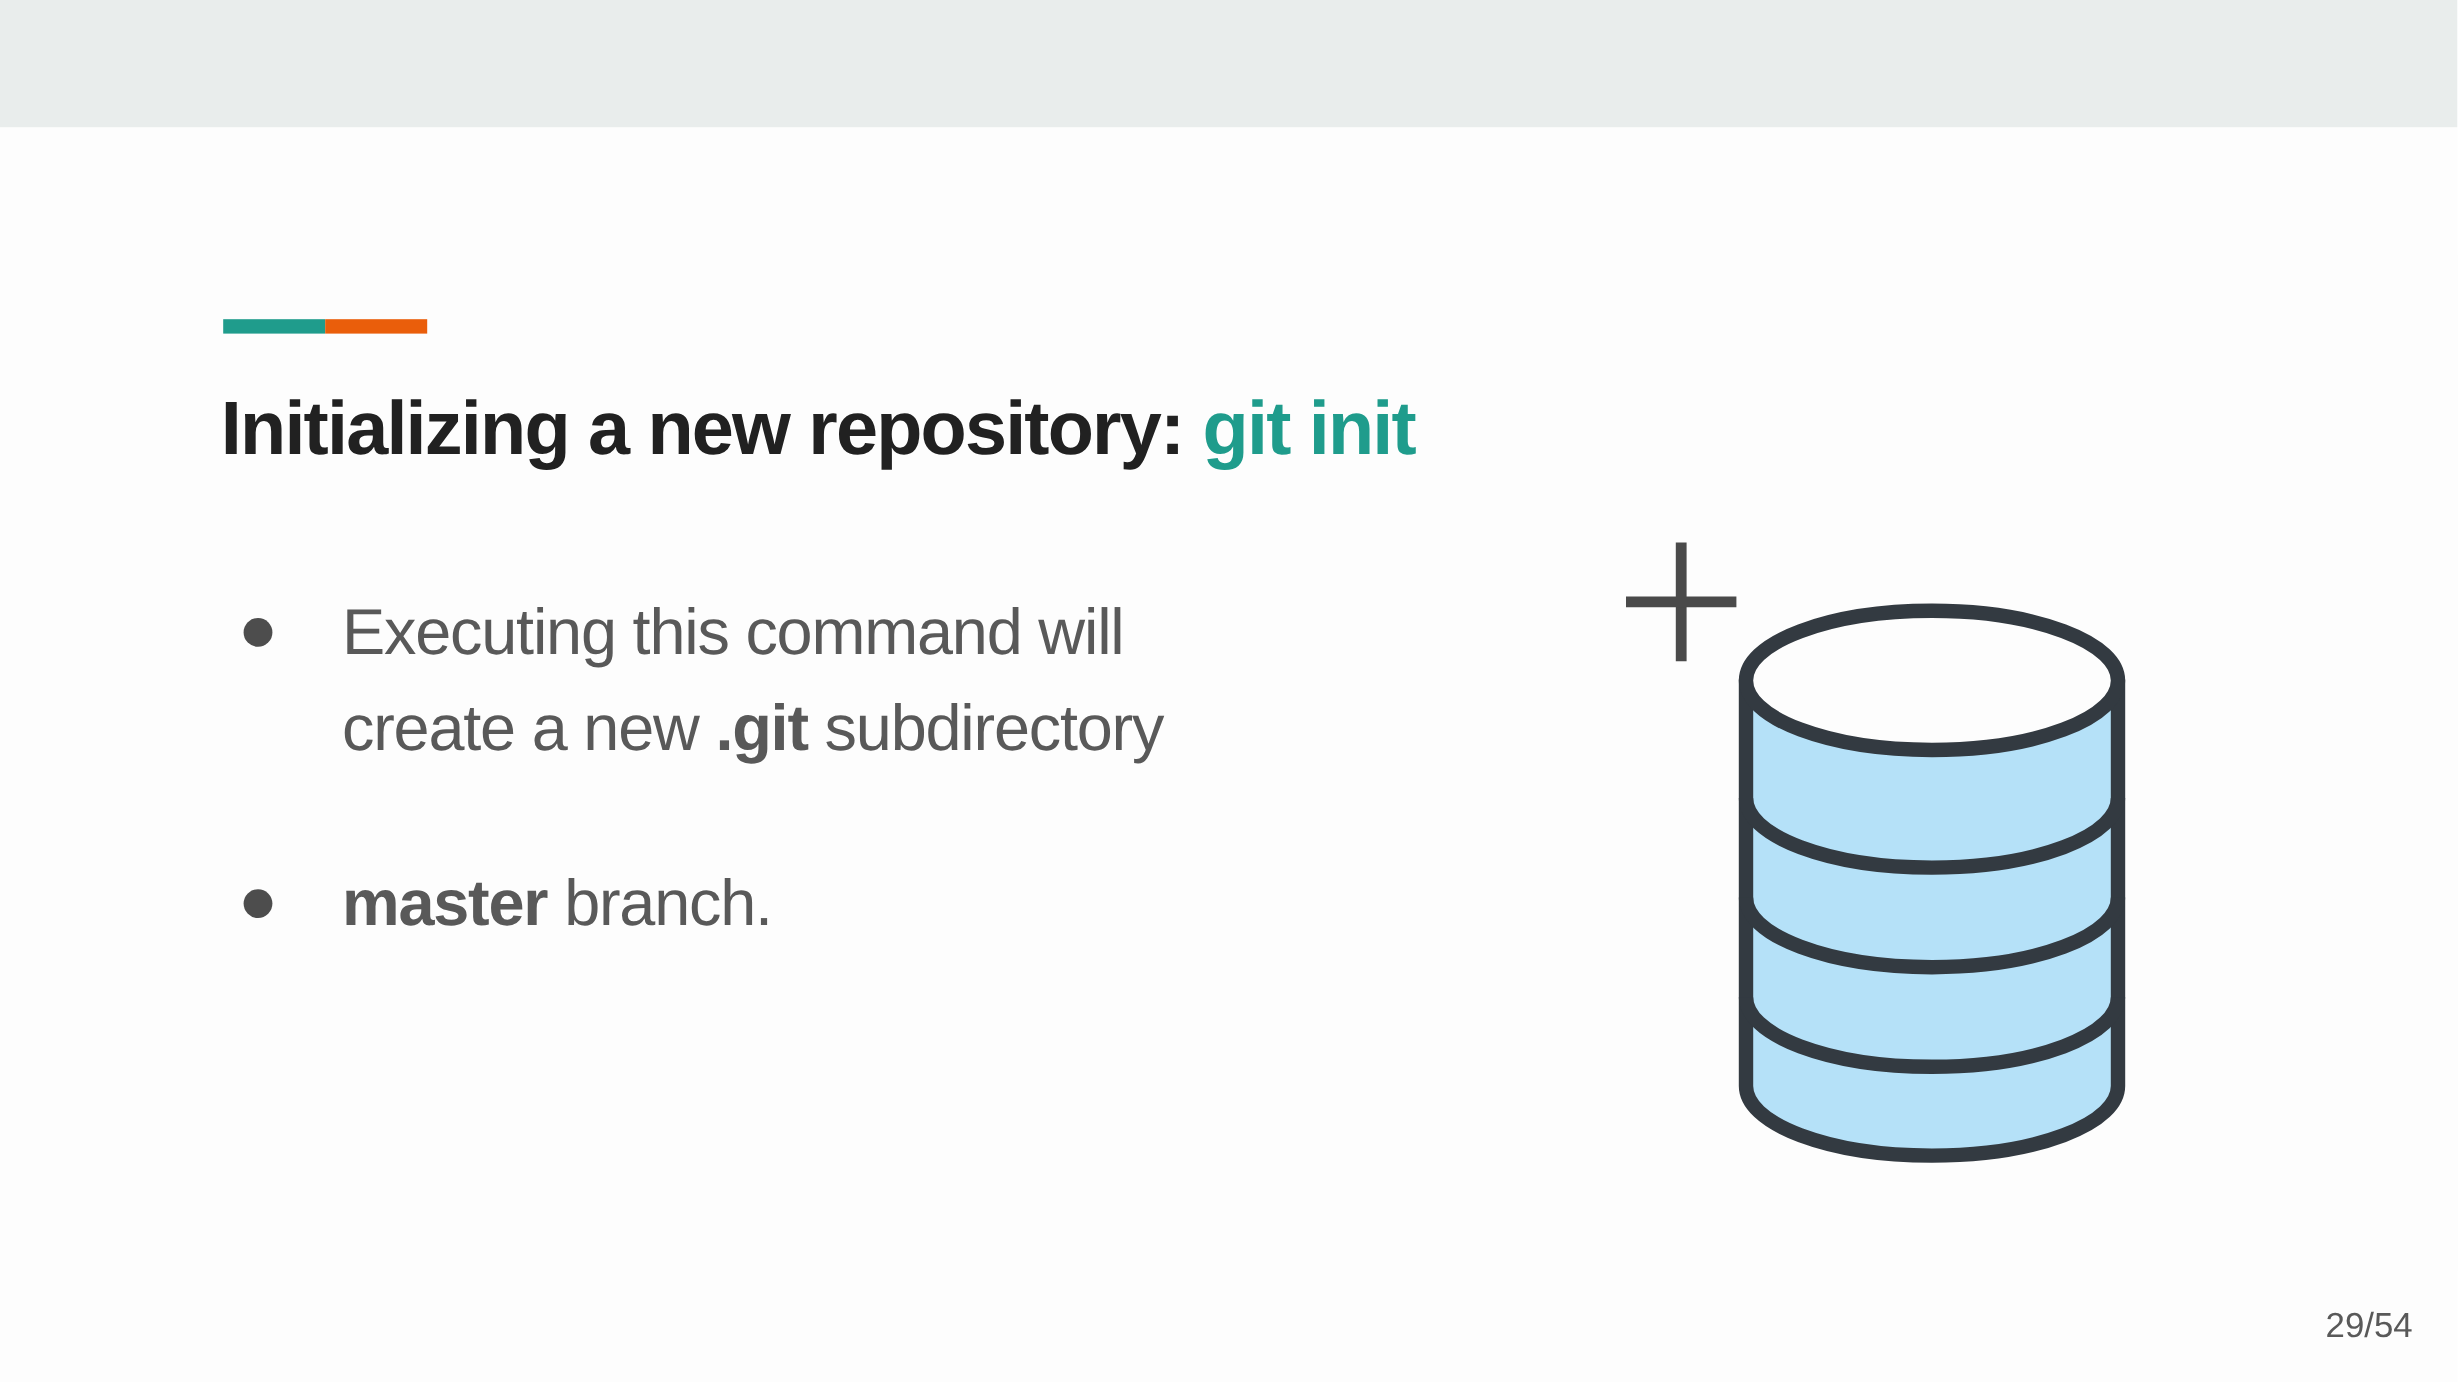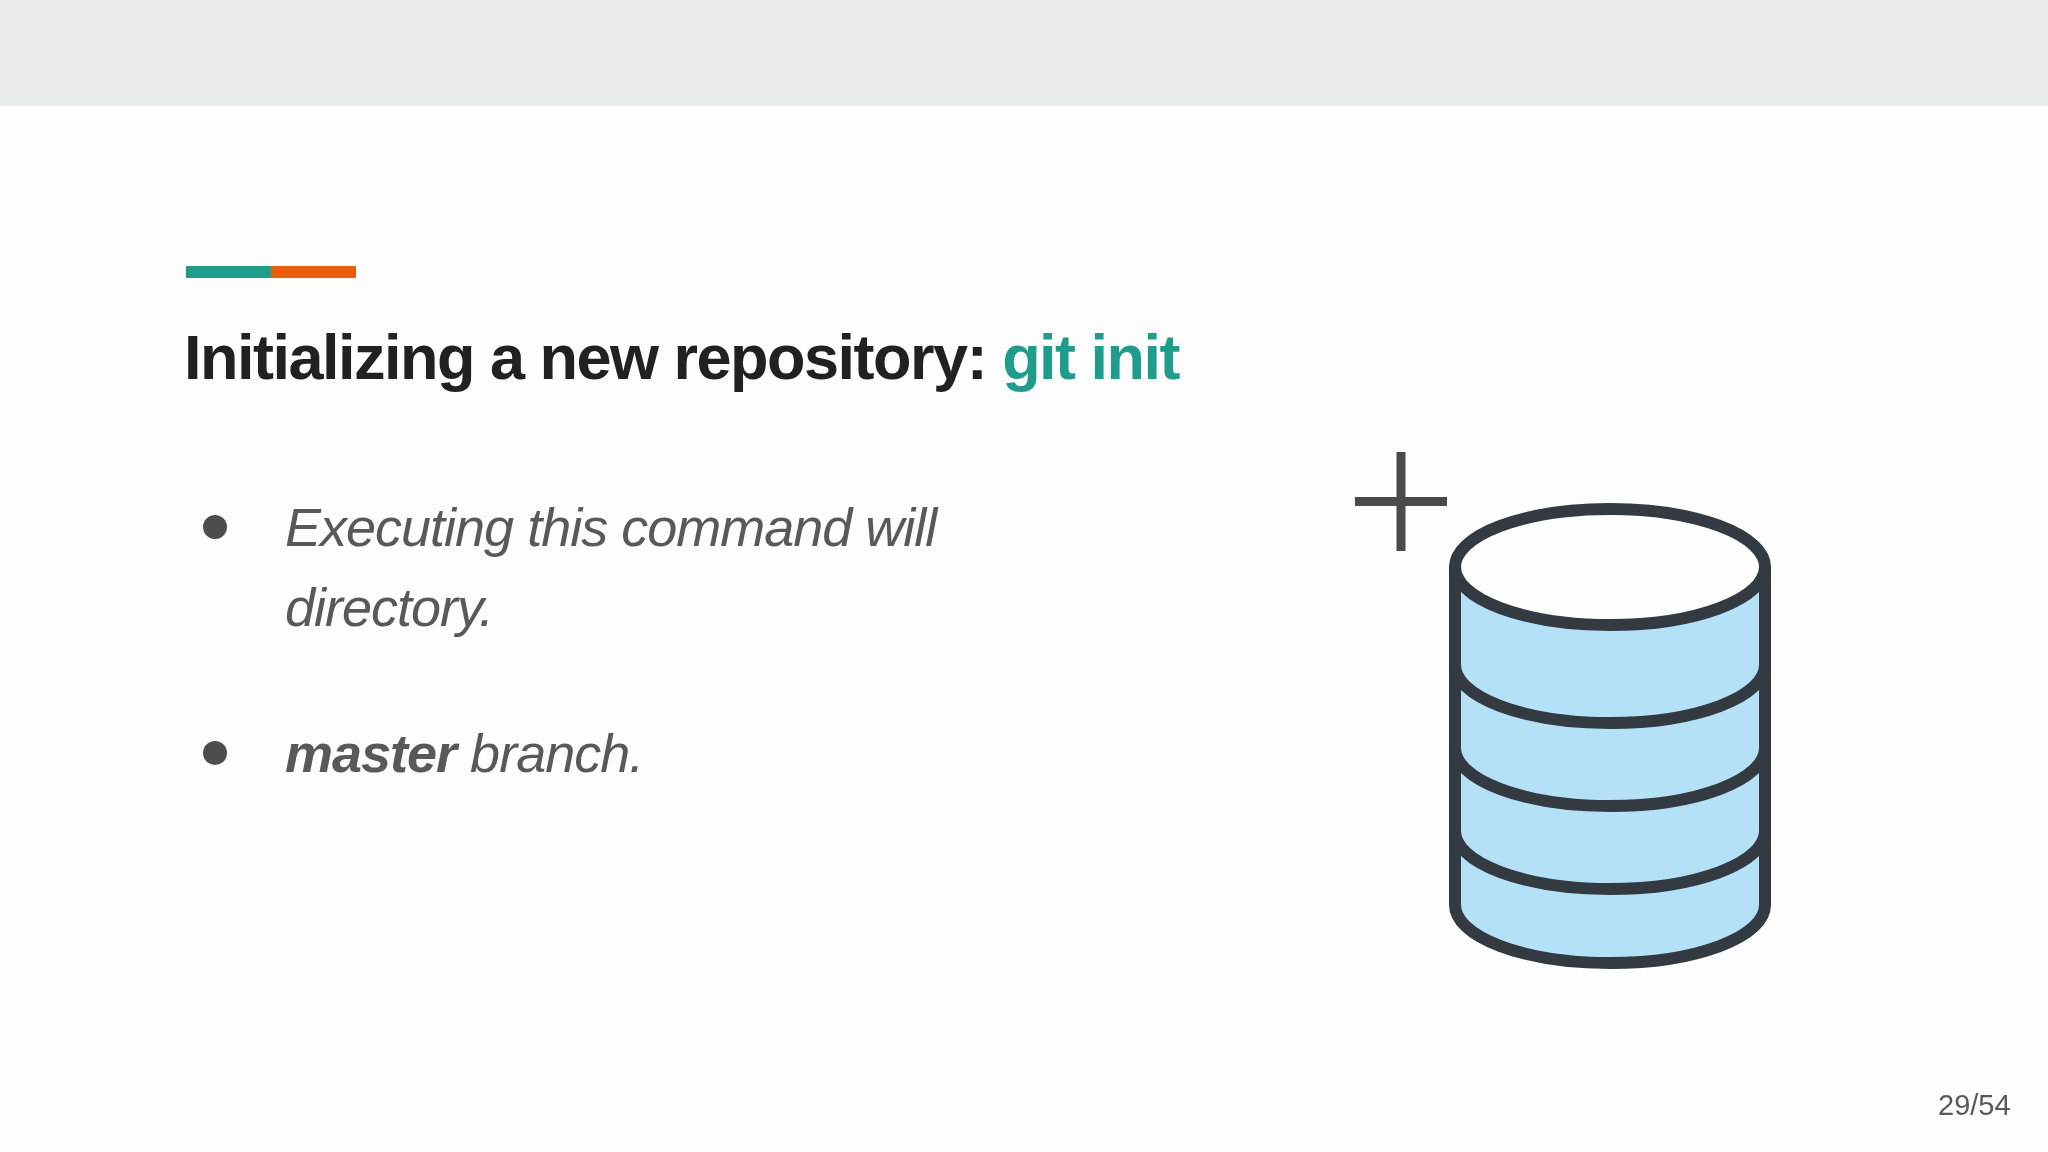"Executing this command will" .bullet { font-style: italic -> none }
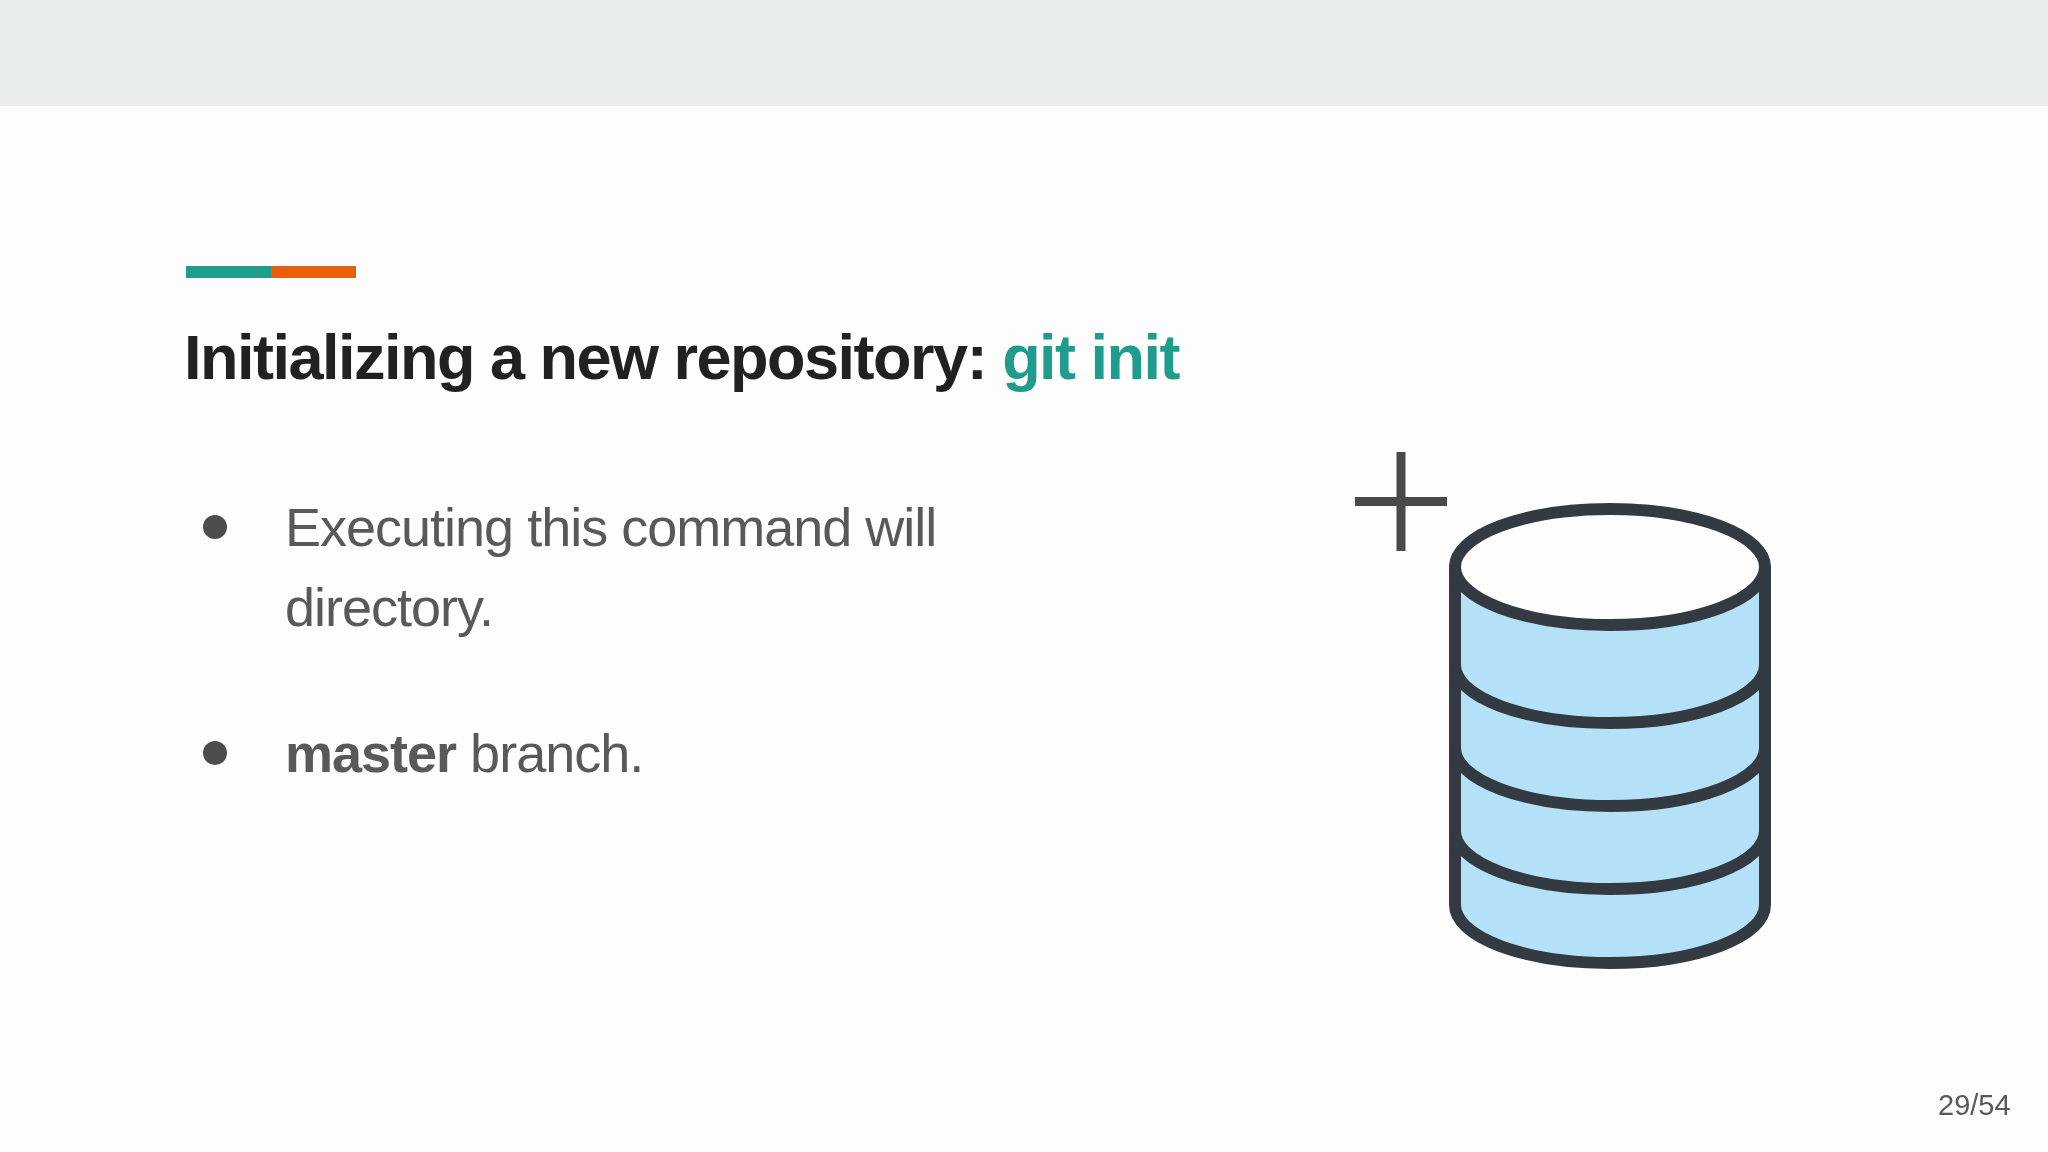"create a new .git subdirectory" span.line { html: none -> <span><span>create a new </span><b>.git</b><span> subdirectory</span></span> }
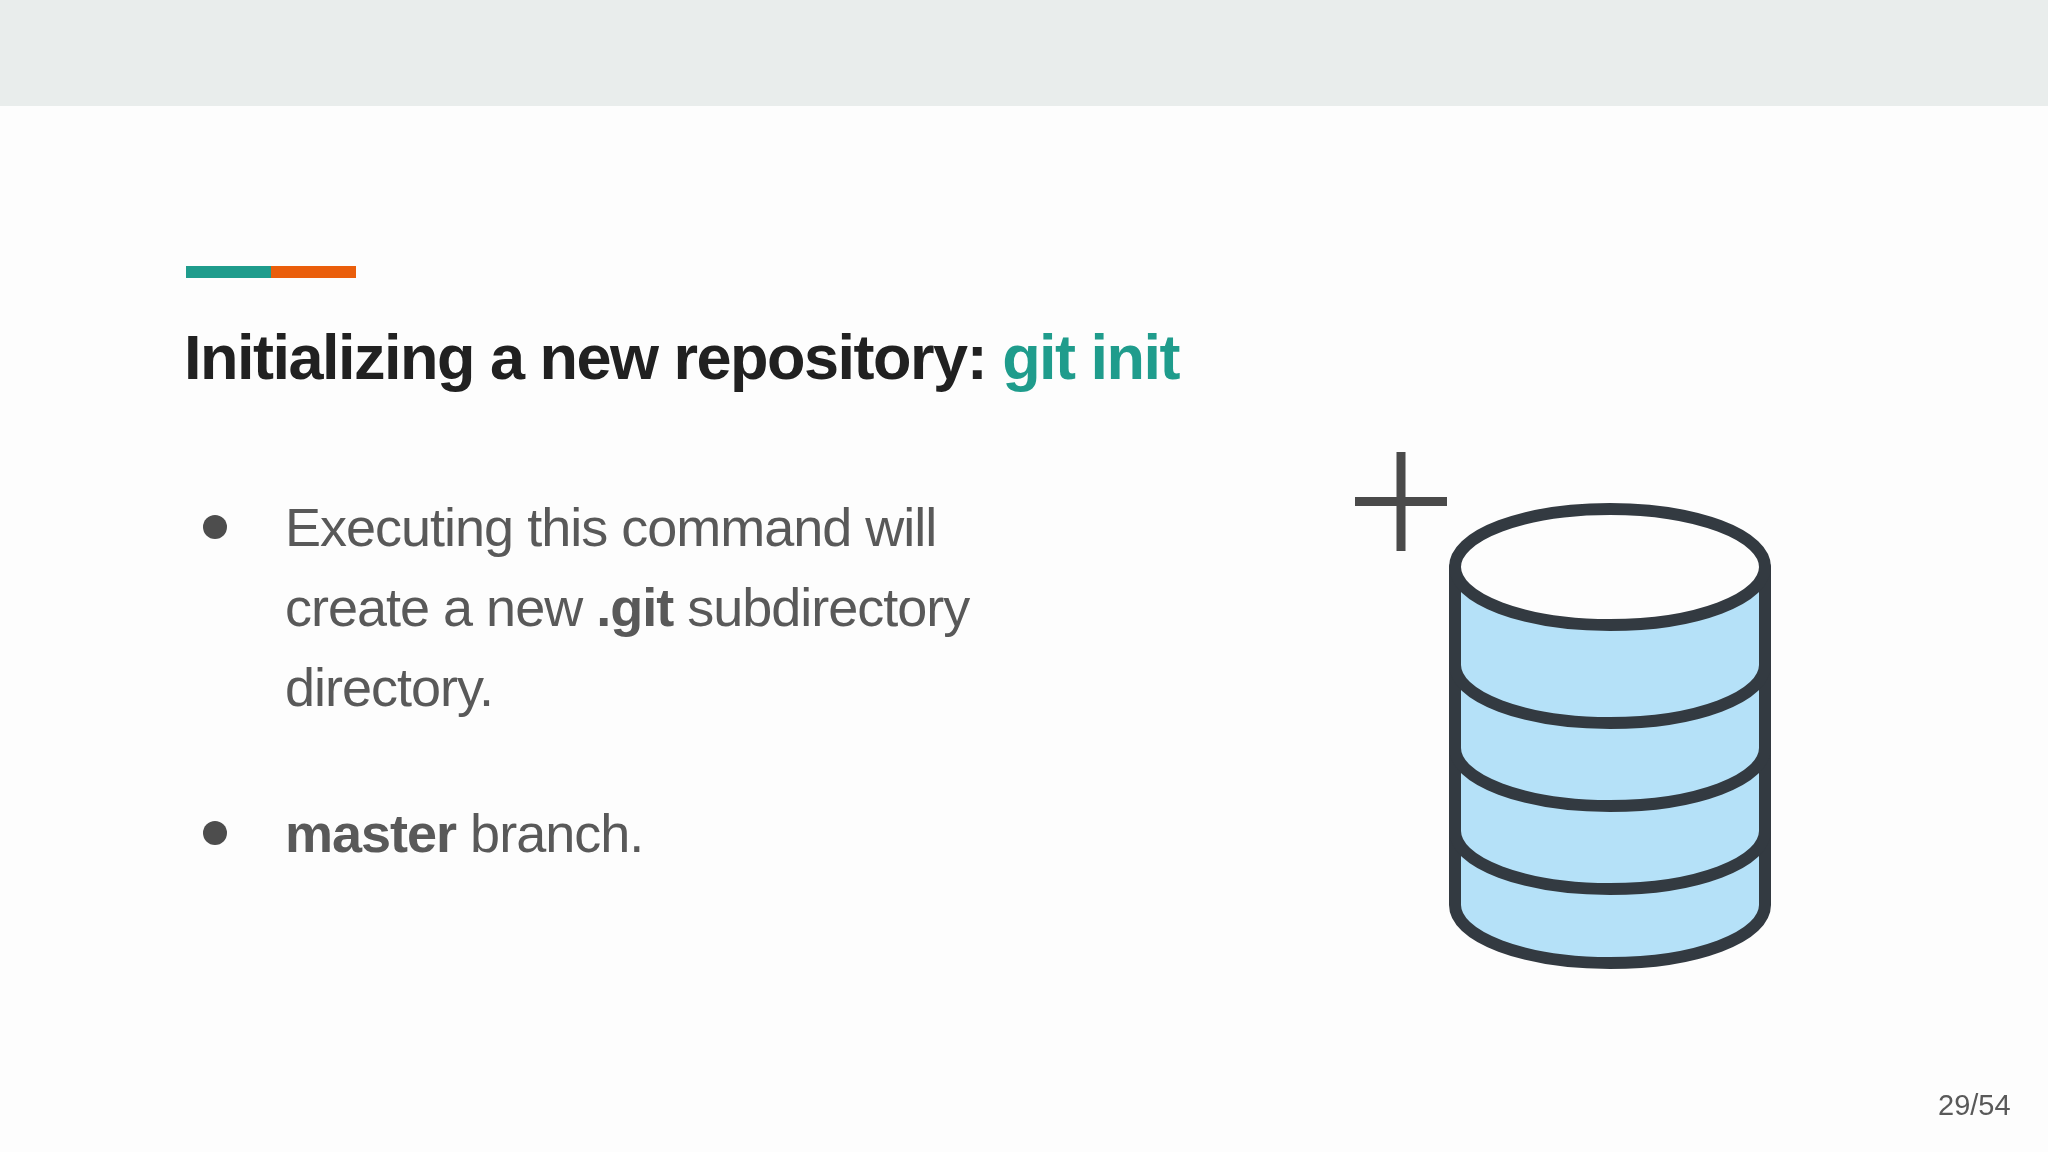"directory." span.line { html: <span><span>directory.</span></span> -> none }
